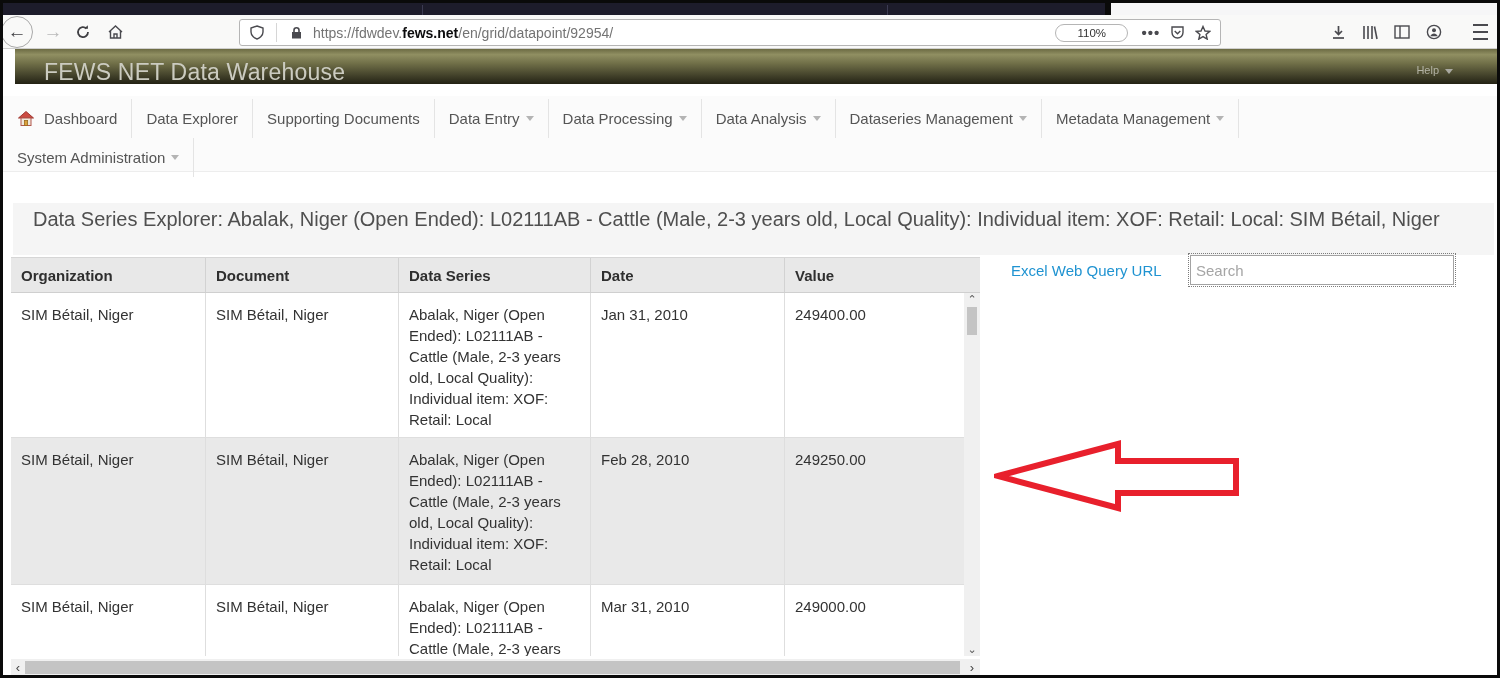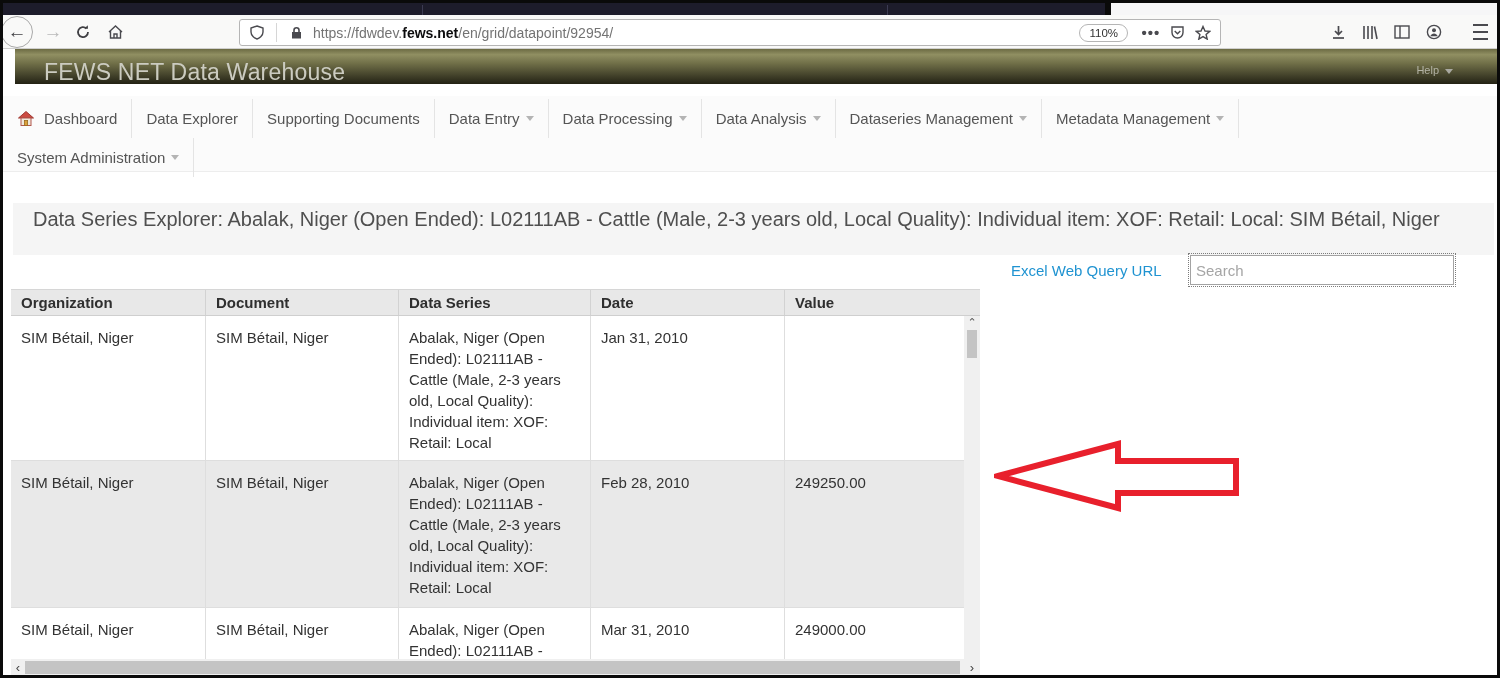"110%" .zoom-pill { padding: 2px 9px -> 2px 21px }
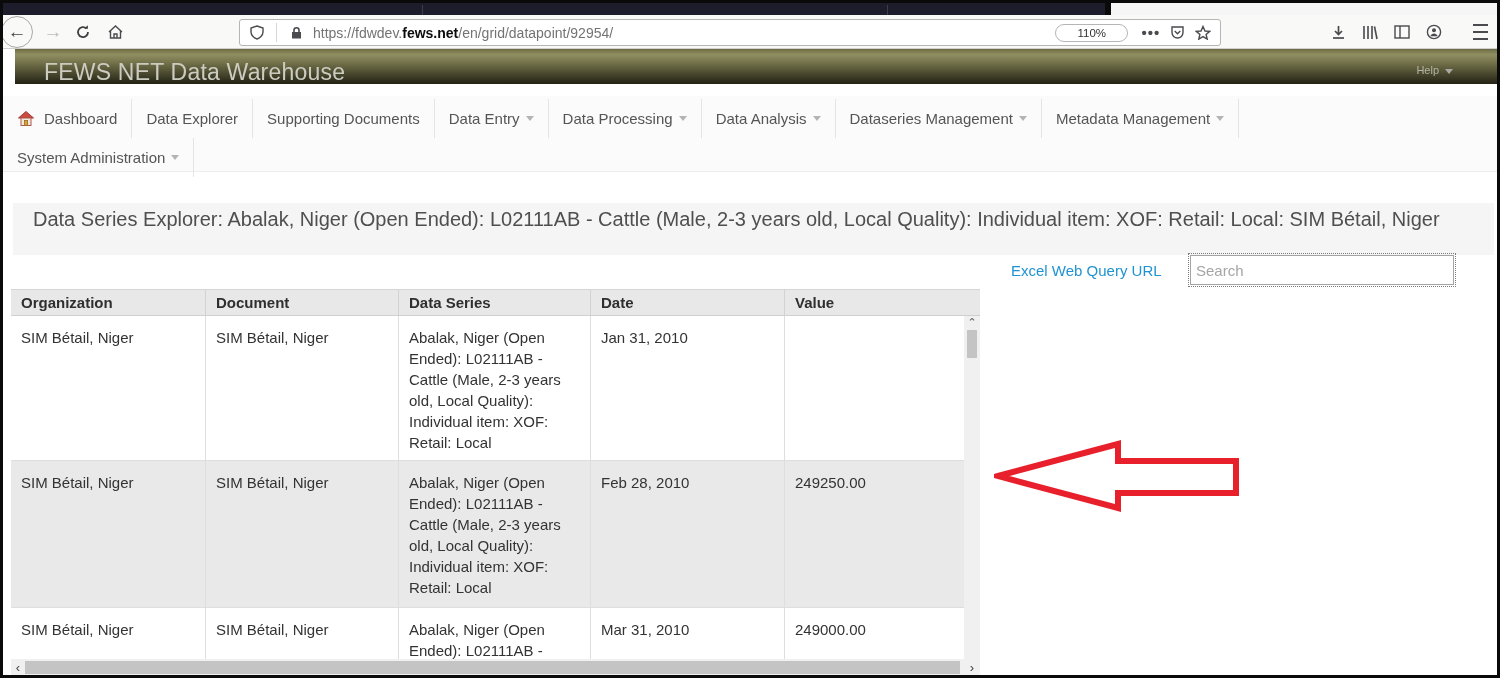"Organization" .ghead { height: 27px -> 36px; margin-top: 32px -> none }
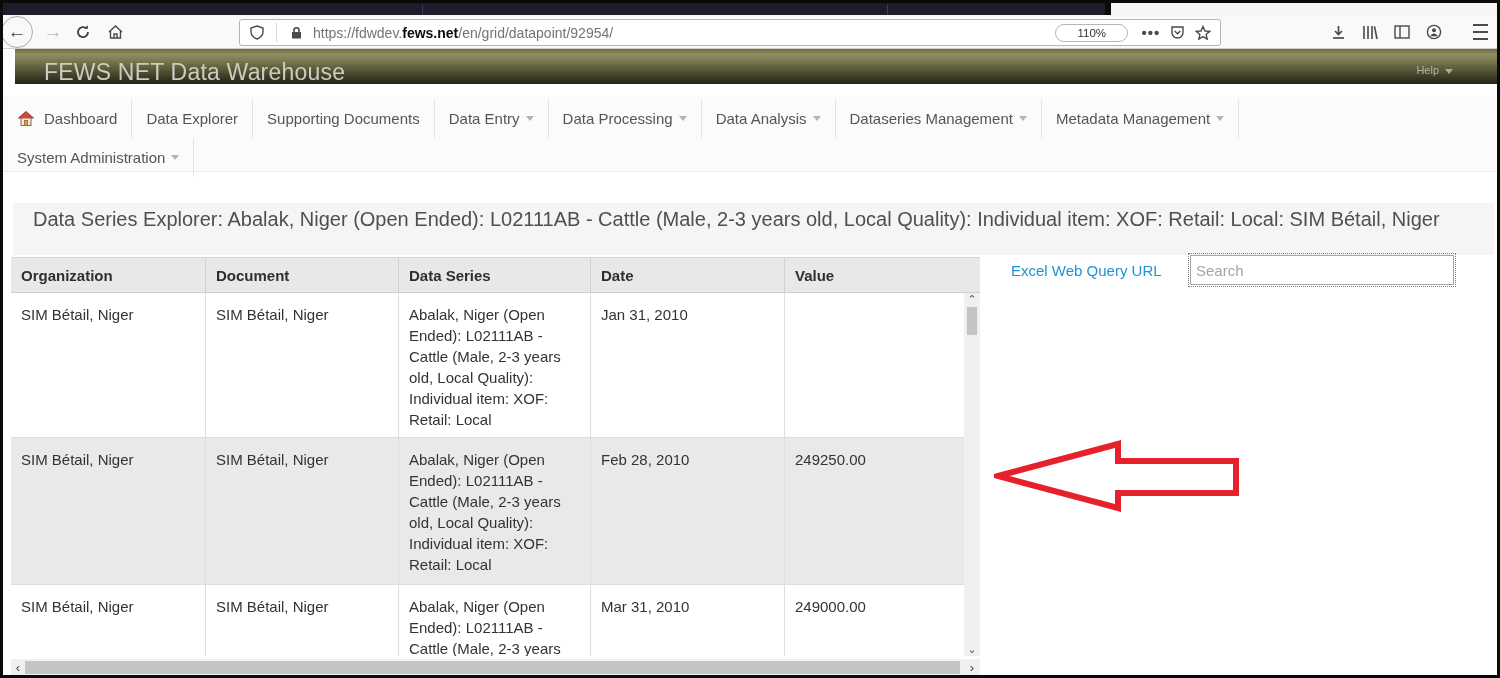"249400.00" div.c { html: none -> <div>249400.00</div> }
